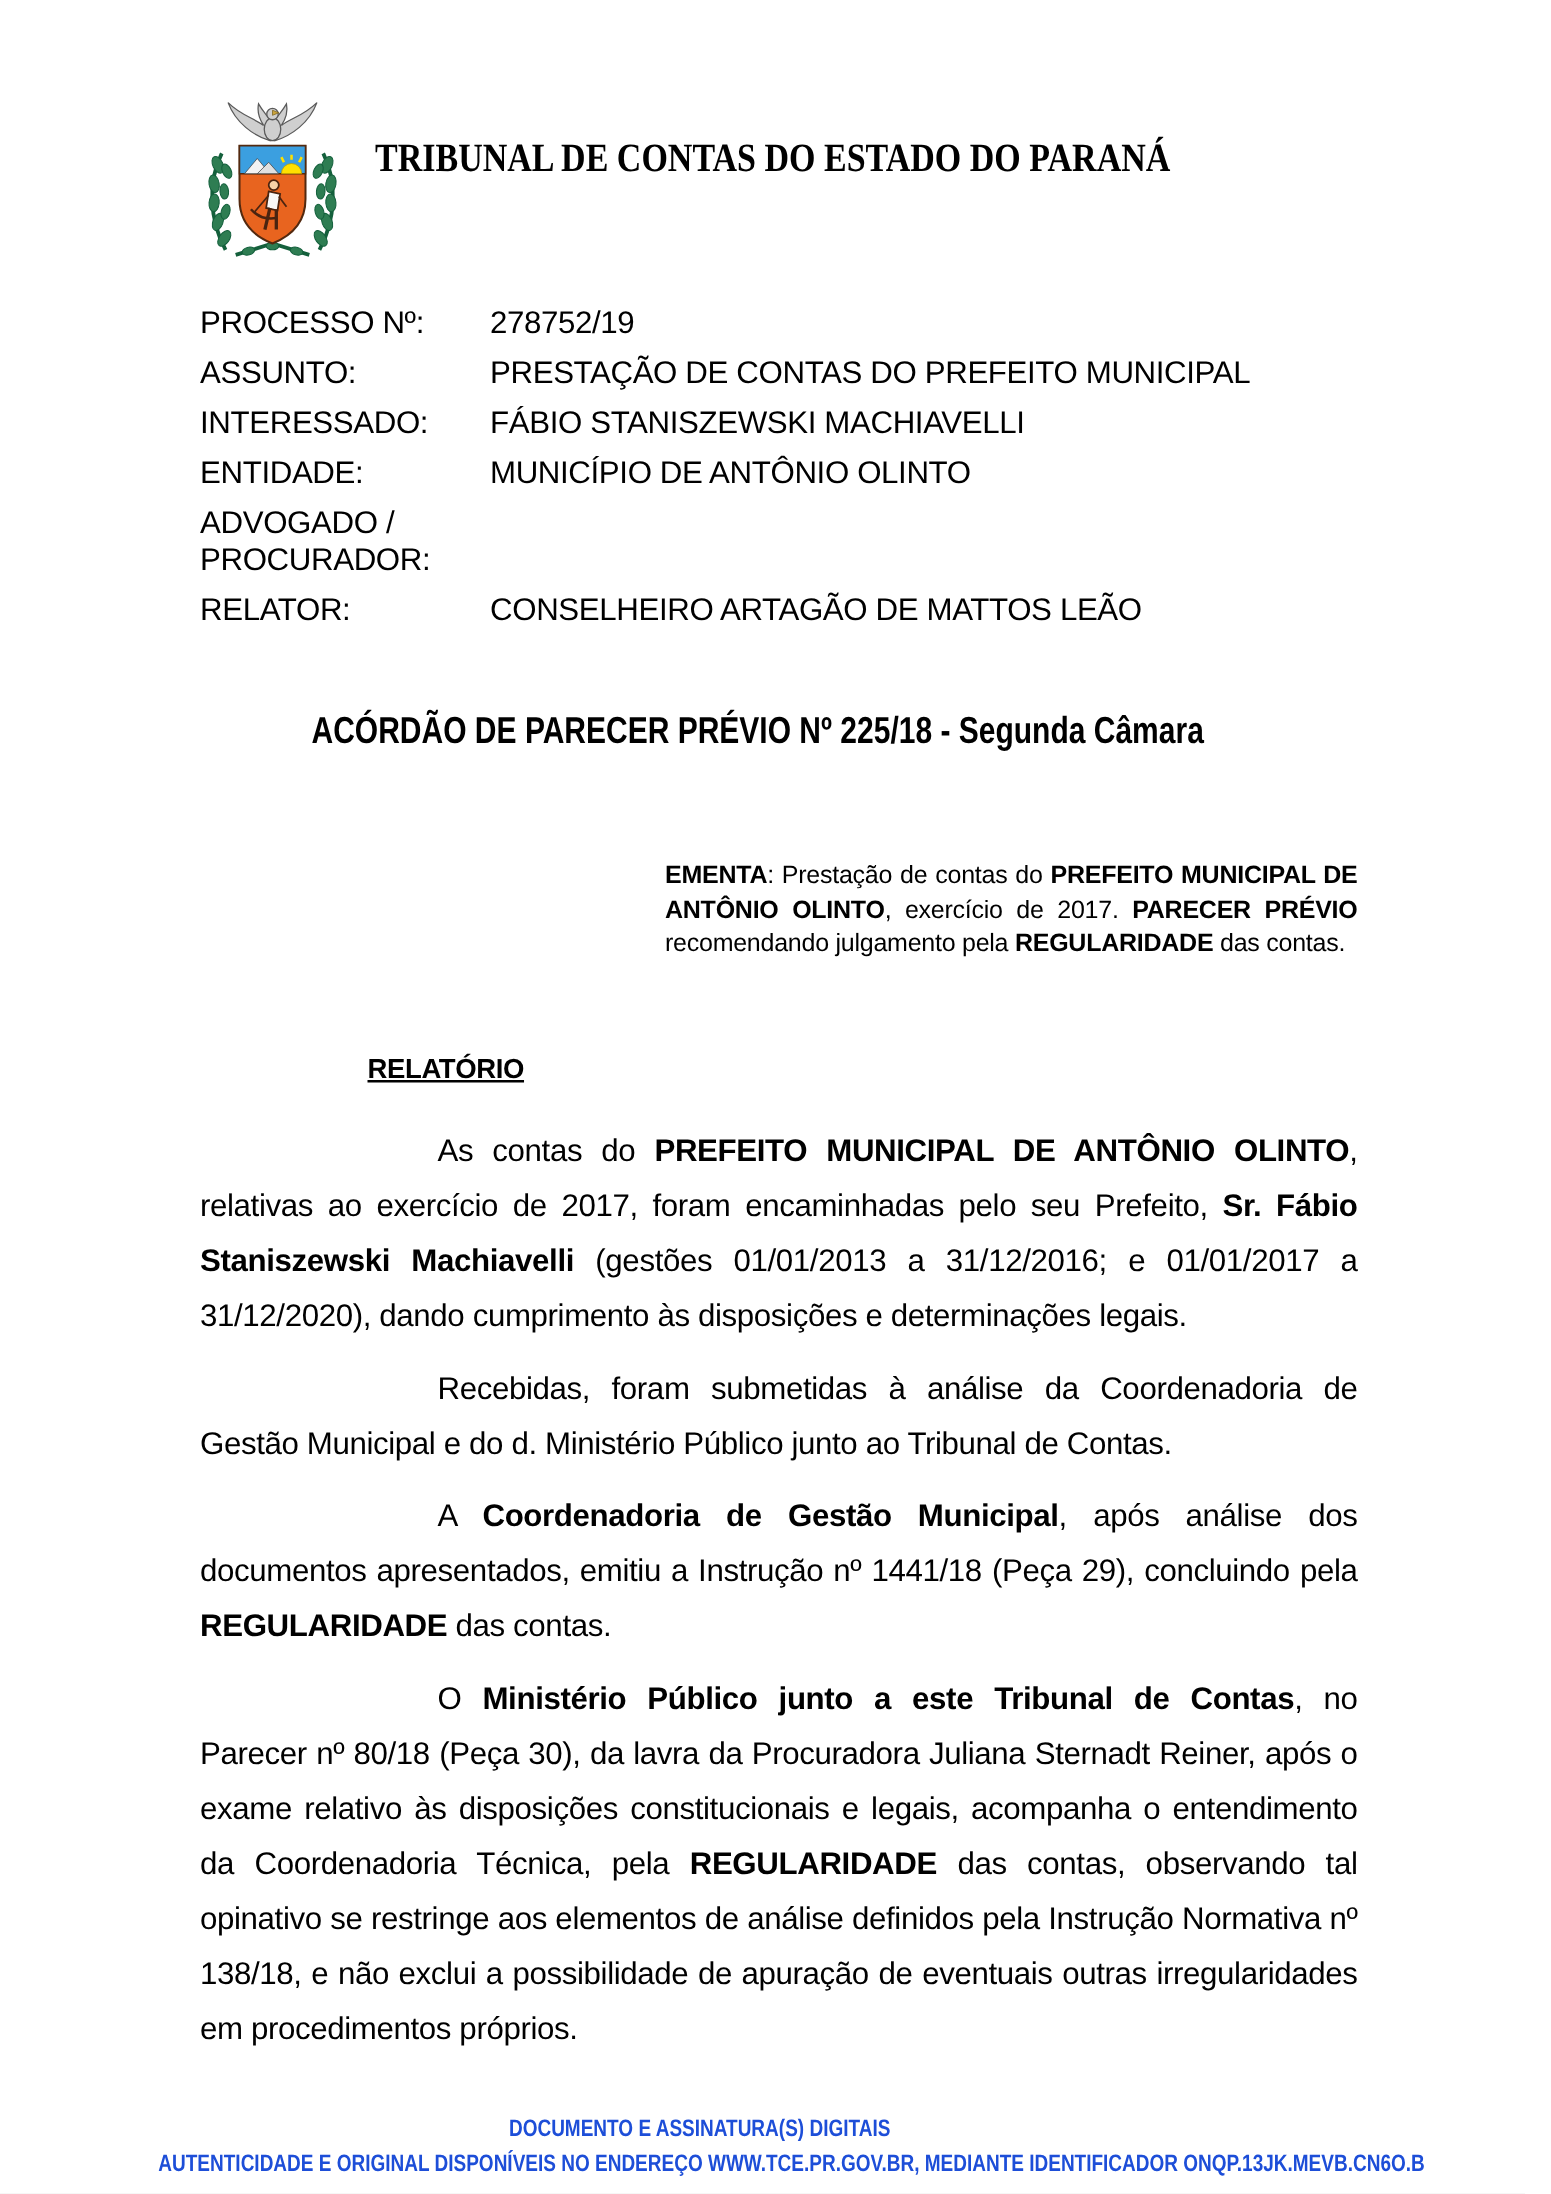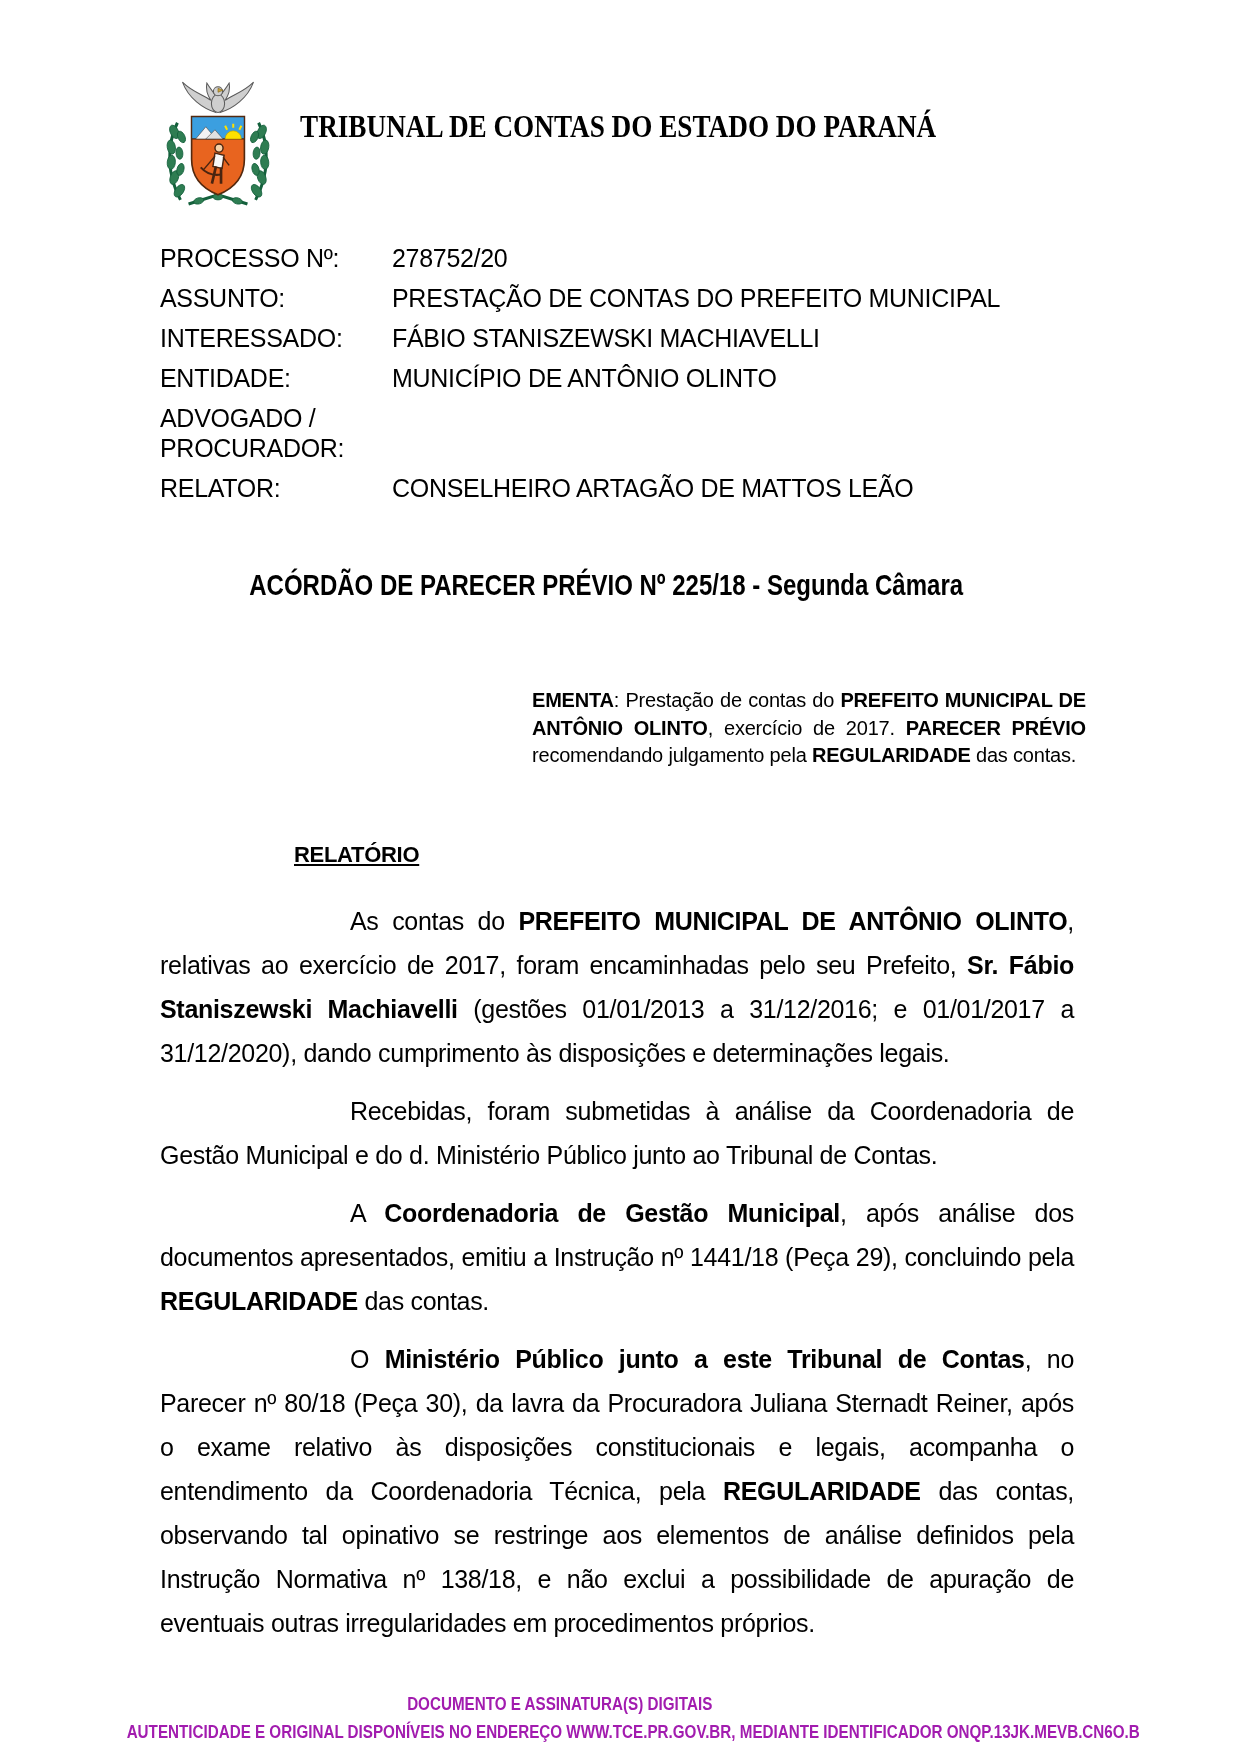"278752/20" span.meta-value { text: 278752/20 -> 278752/19 }
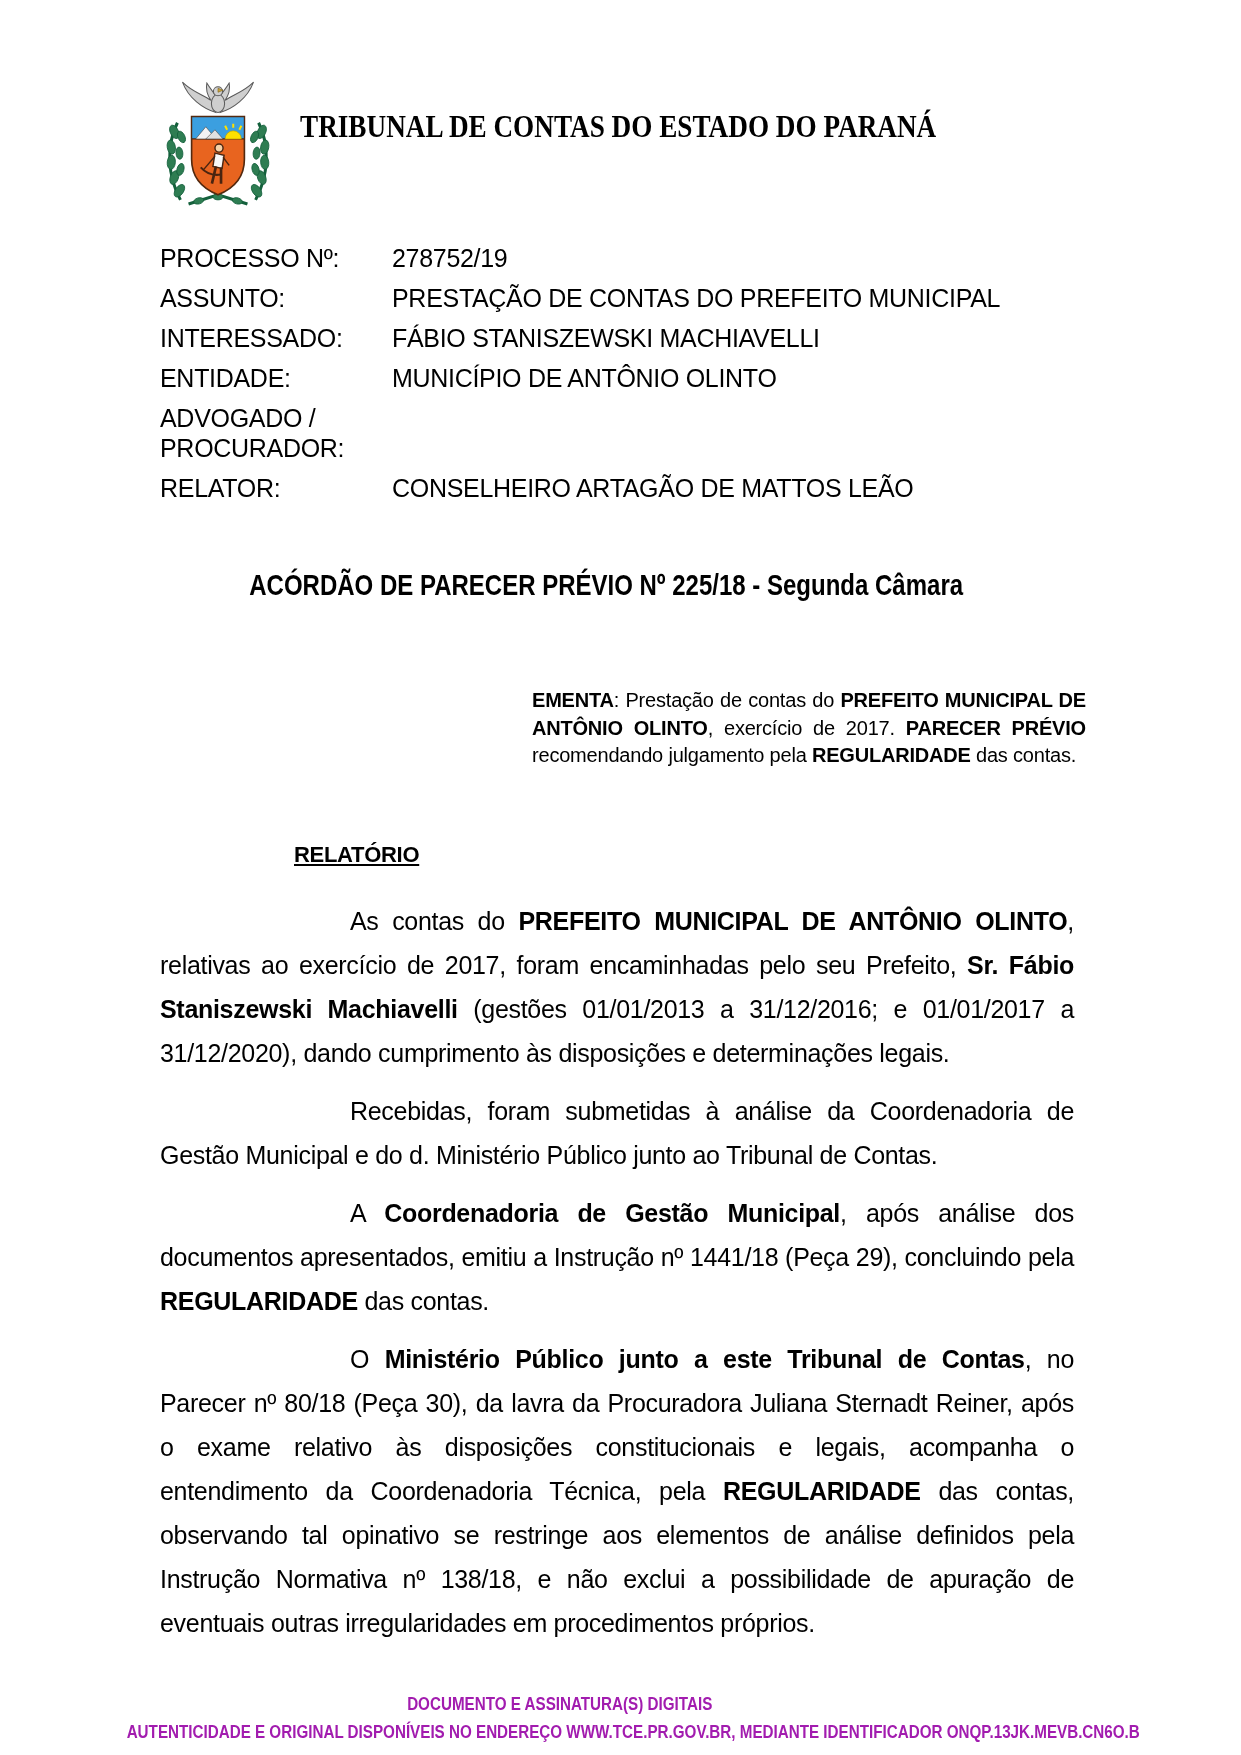"As contas do PREFEITO MUNICIPAL" .body-text p { margin: 0 12px 14px 0 -> 0 0 14px 0 }
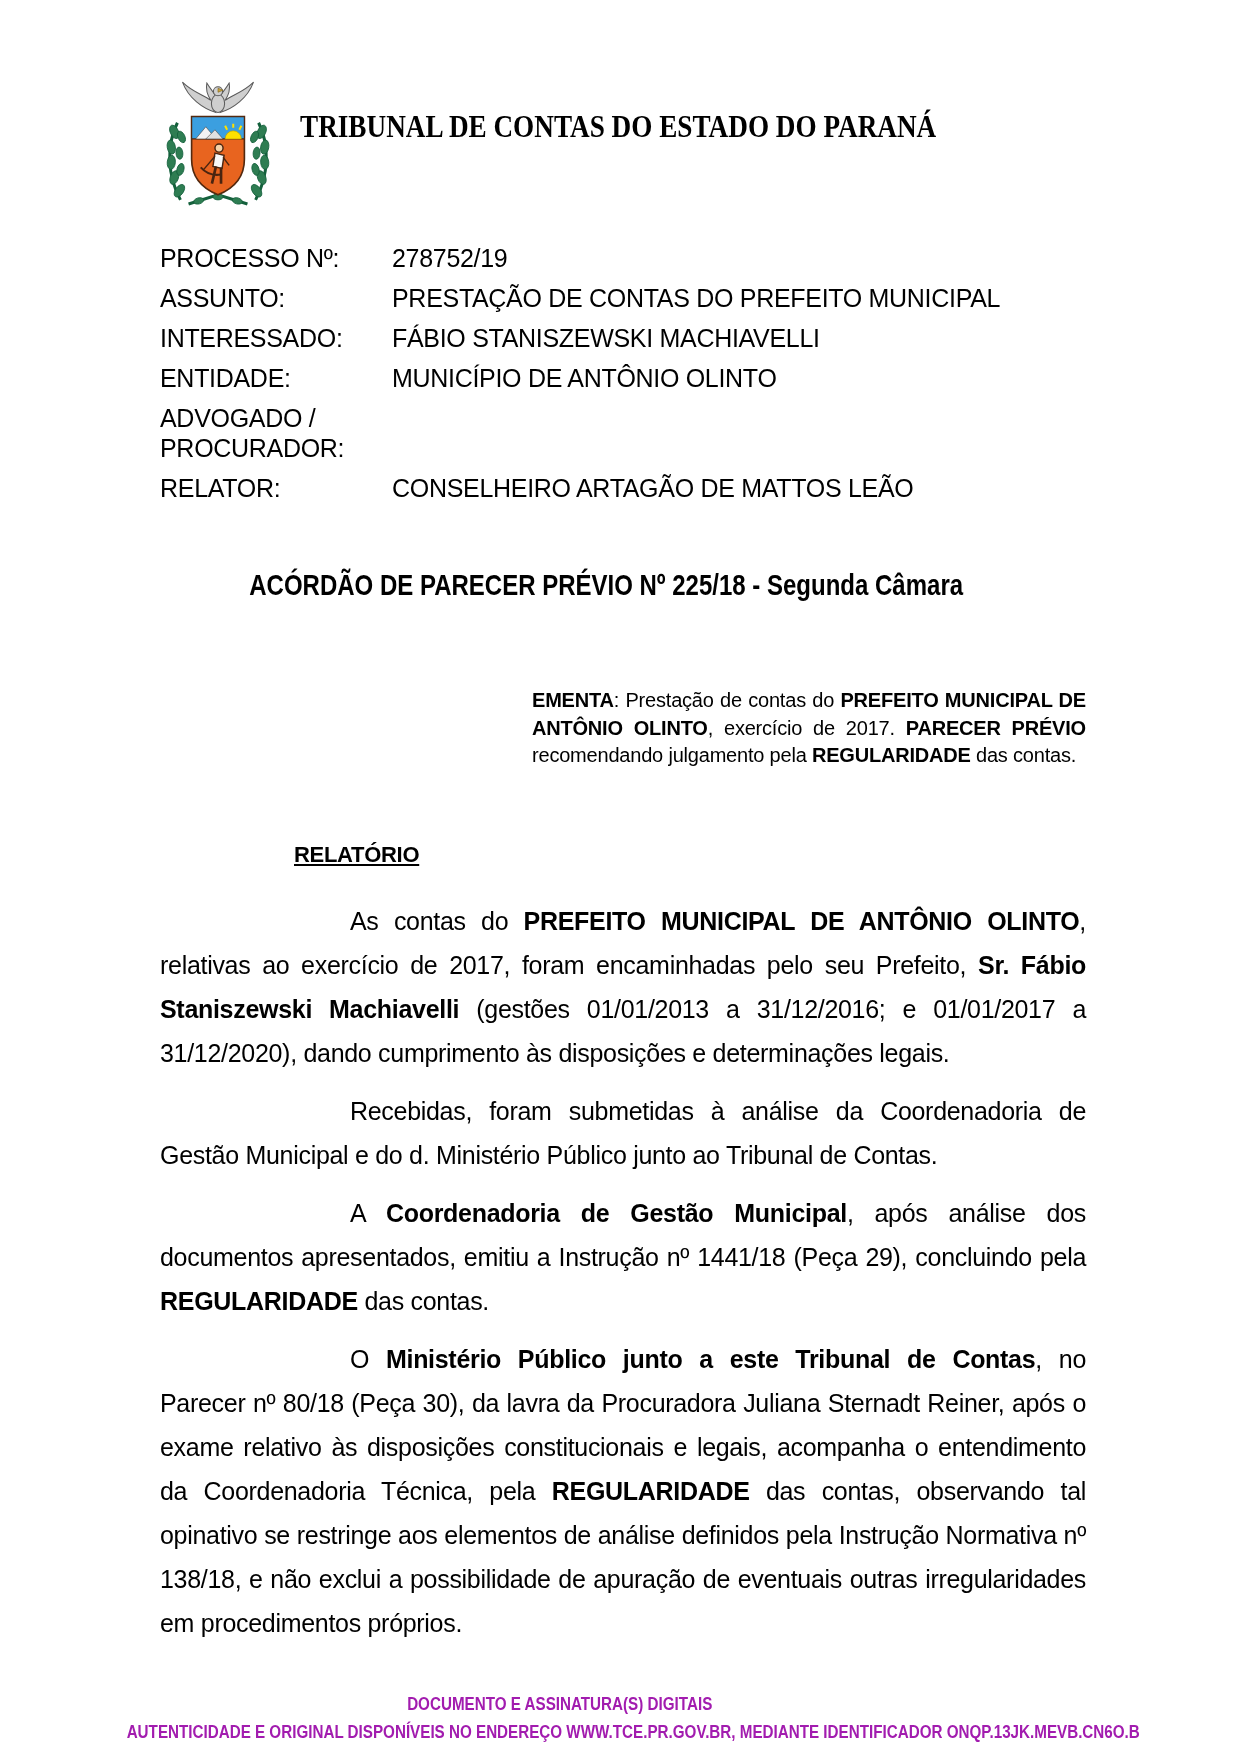"DOCUMENTO E ASSINATURA(S) DIGITAIS" .footer { color: #a21caf -> #1d4ed8 }
